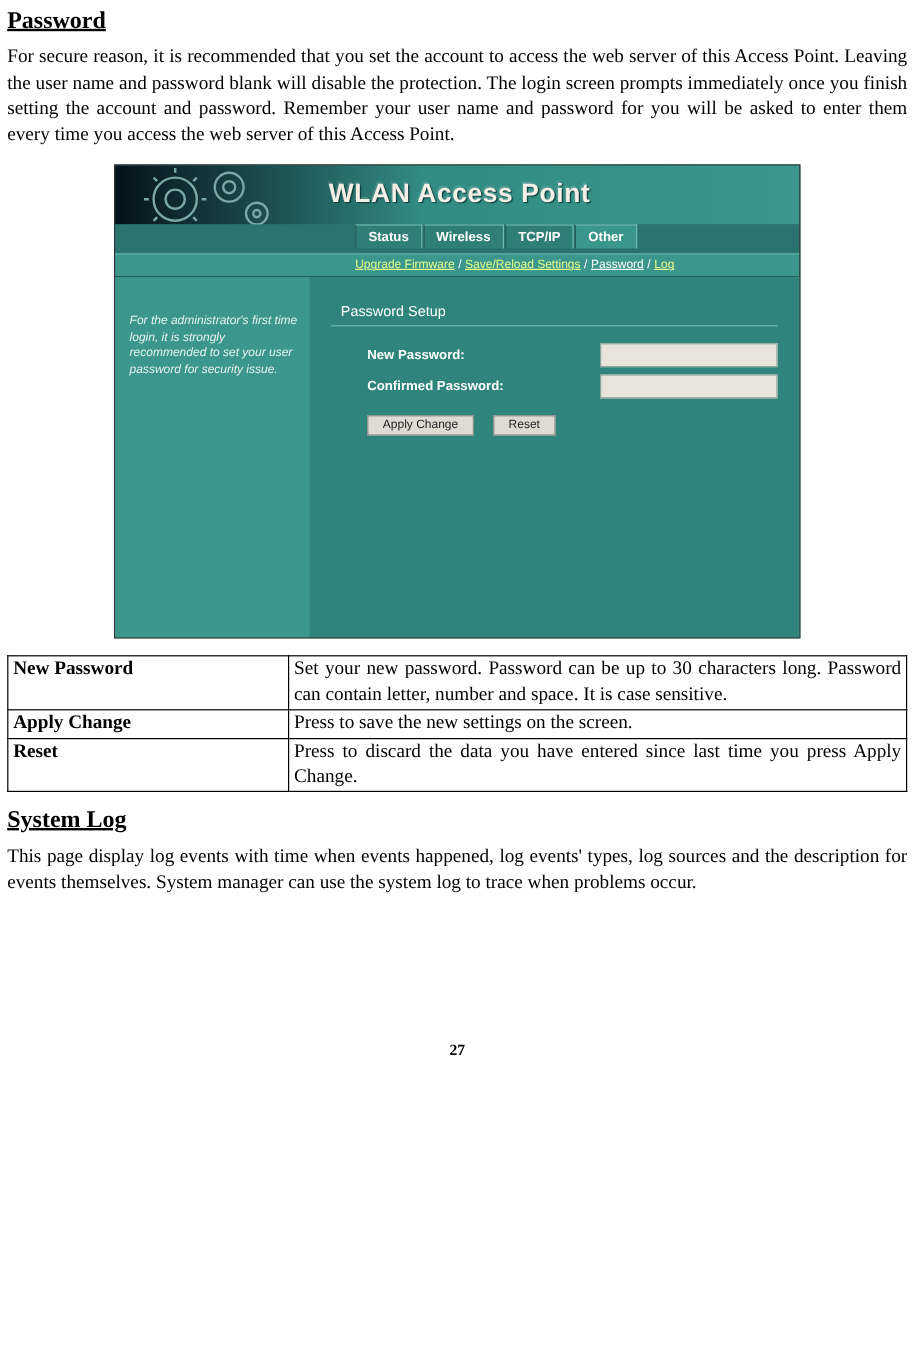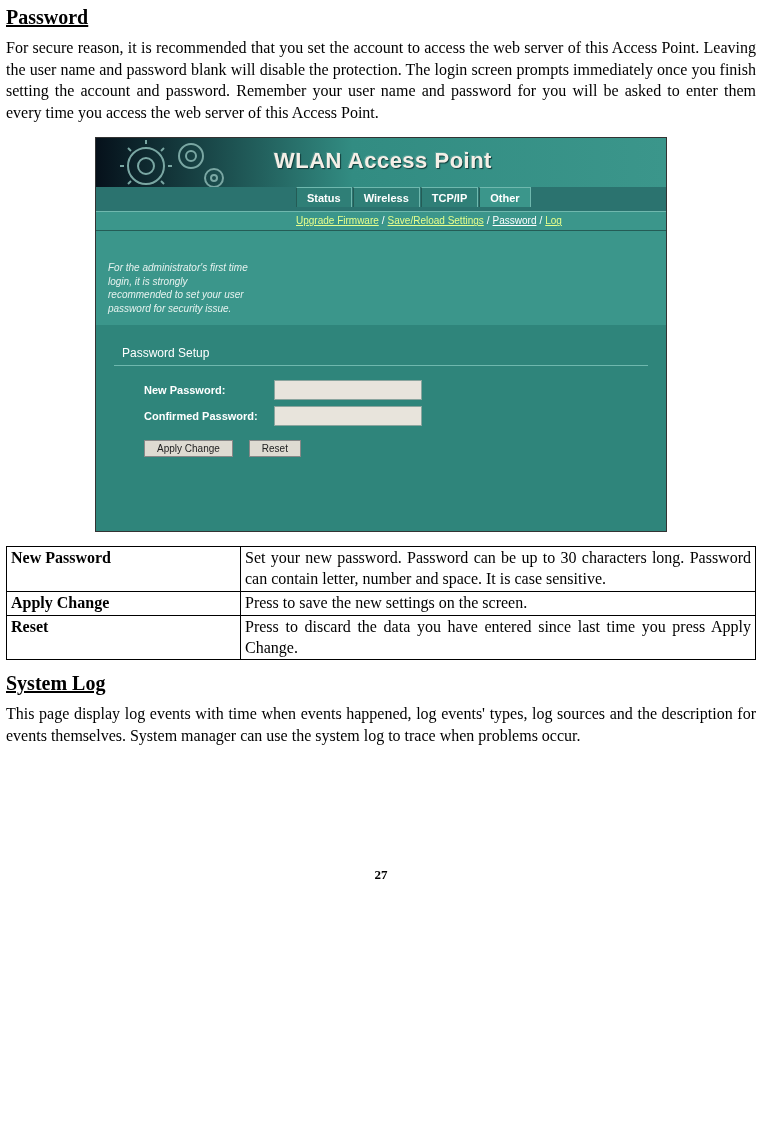"For the administrator's first time" .router-body { flex-direction: column -> none }
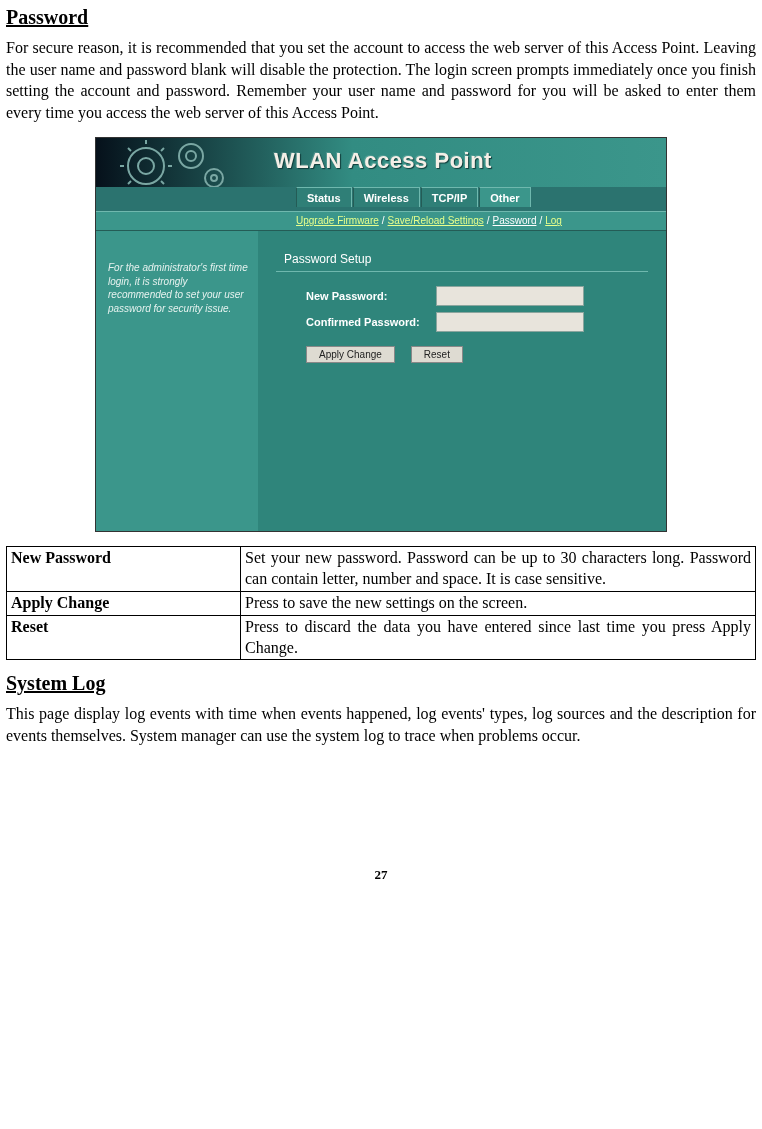"New Password:" .form-row { justify-content: none -> space-between }
